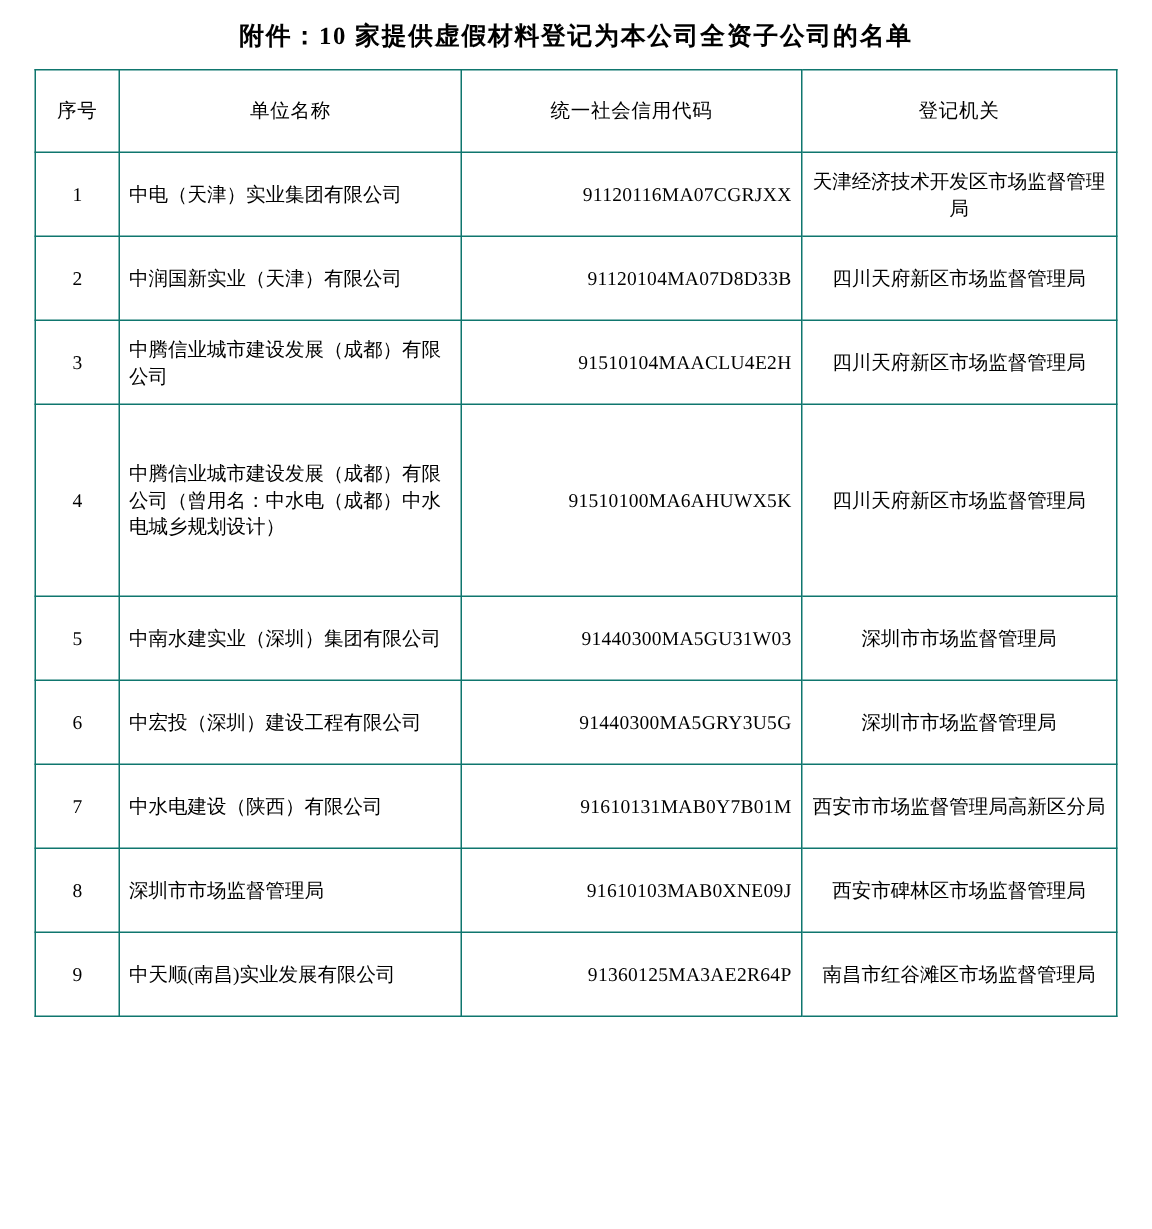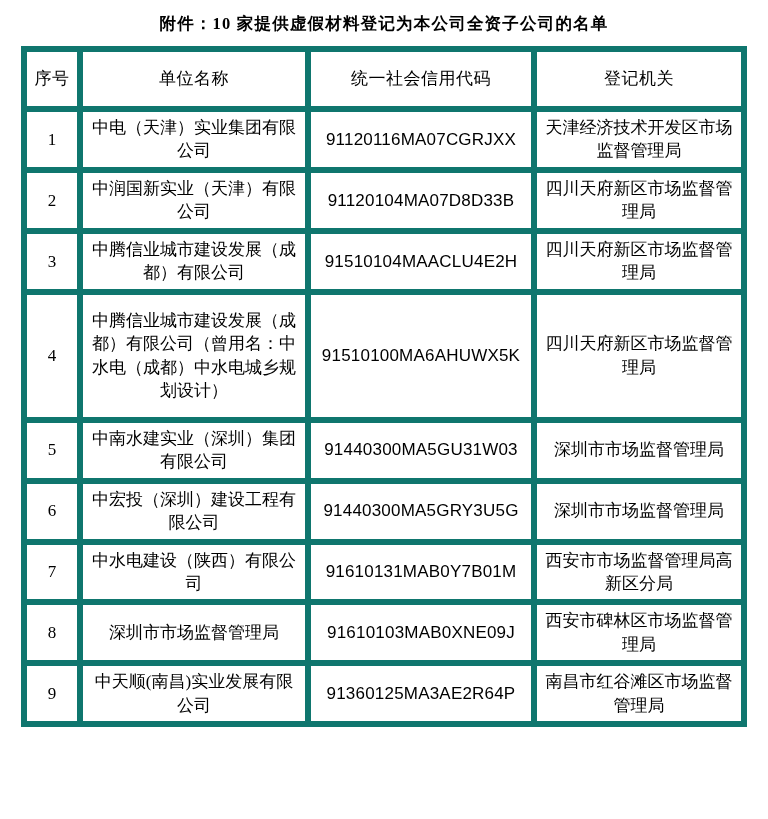"序号" table.listing td, table.listing th { border: 6px solid #0f766e -> 1px solid #0f766e; font-size: 17px -> 13px }
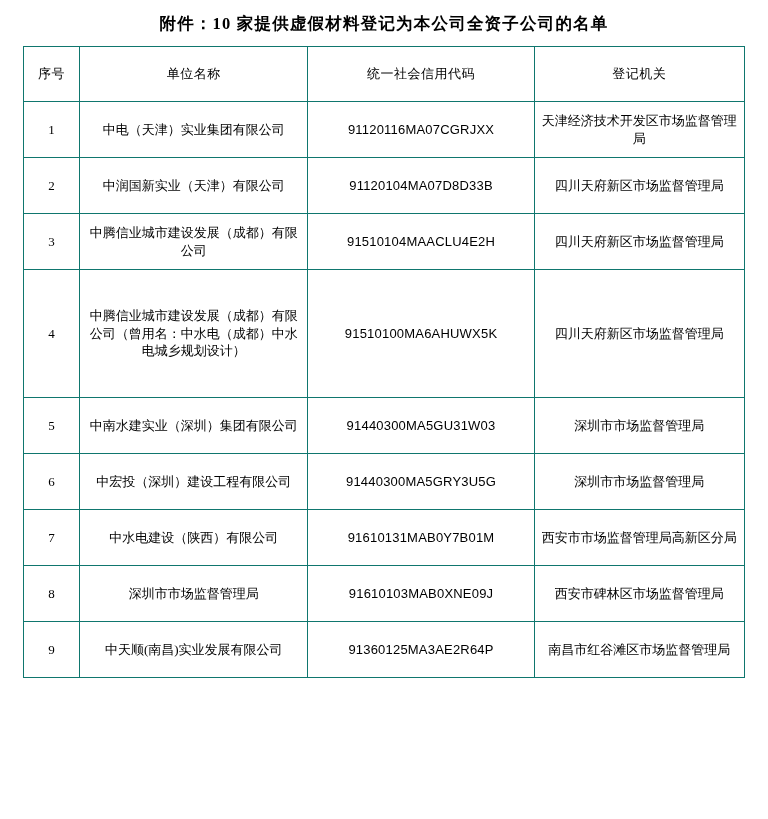"中电（天津）实业集团有限公司" td.name { text-align: center -> left }
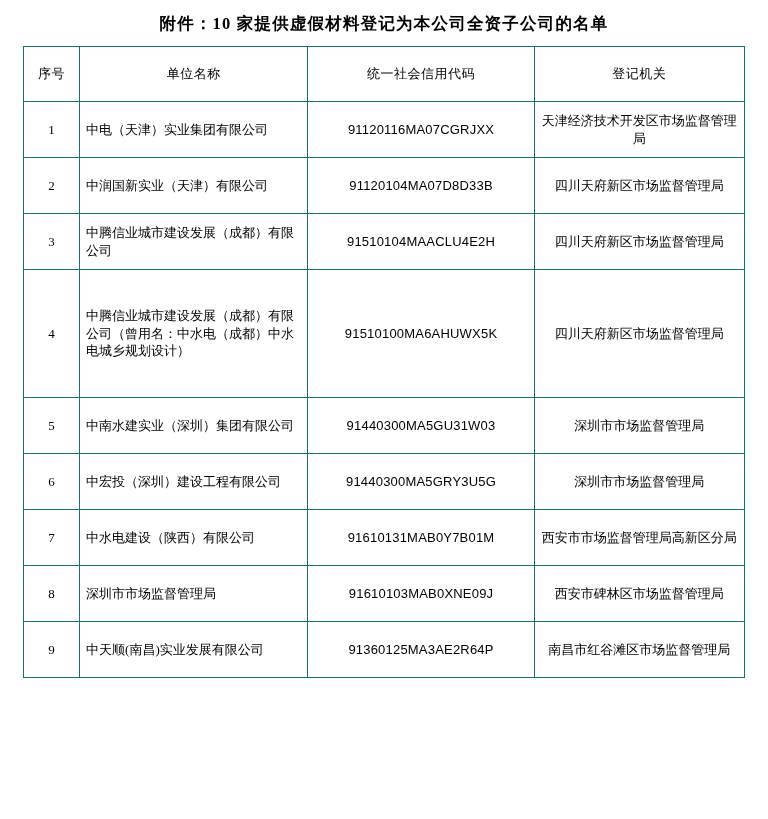"91120116MA07CGRJXX" td.code { font-family: Liberation Sans, sans-serif -> Liberation Serif, serif; text-align: center -> right }
